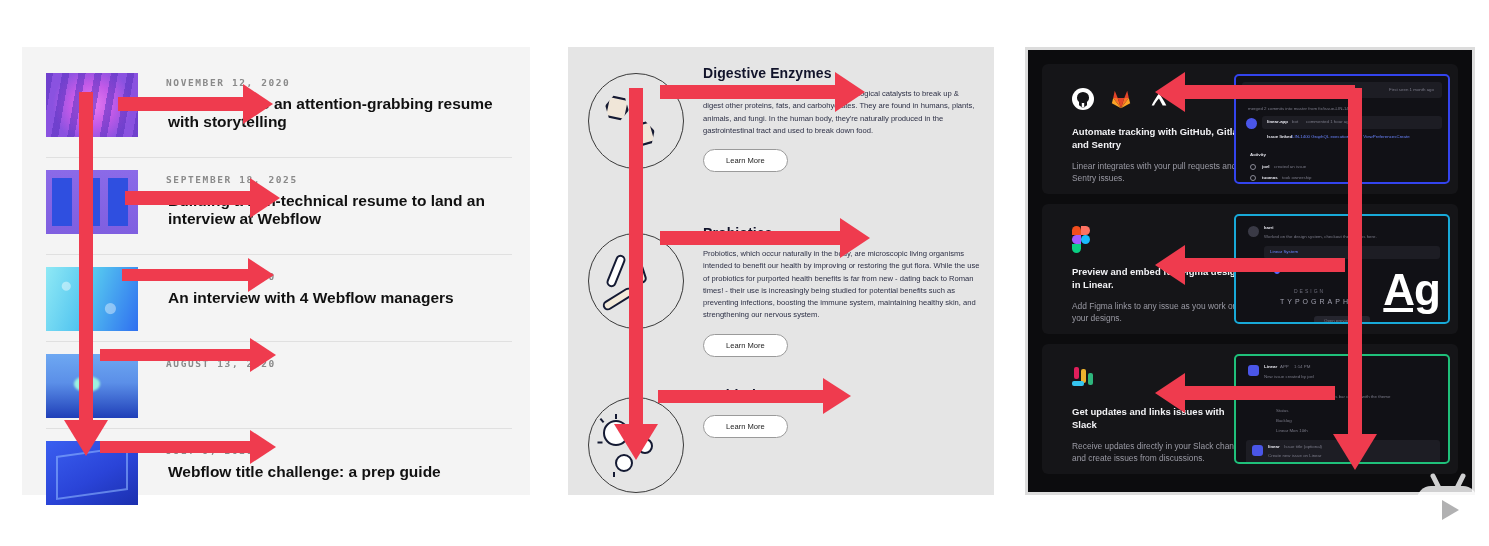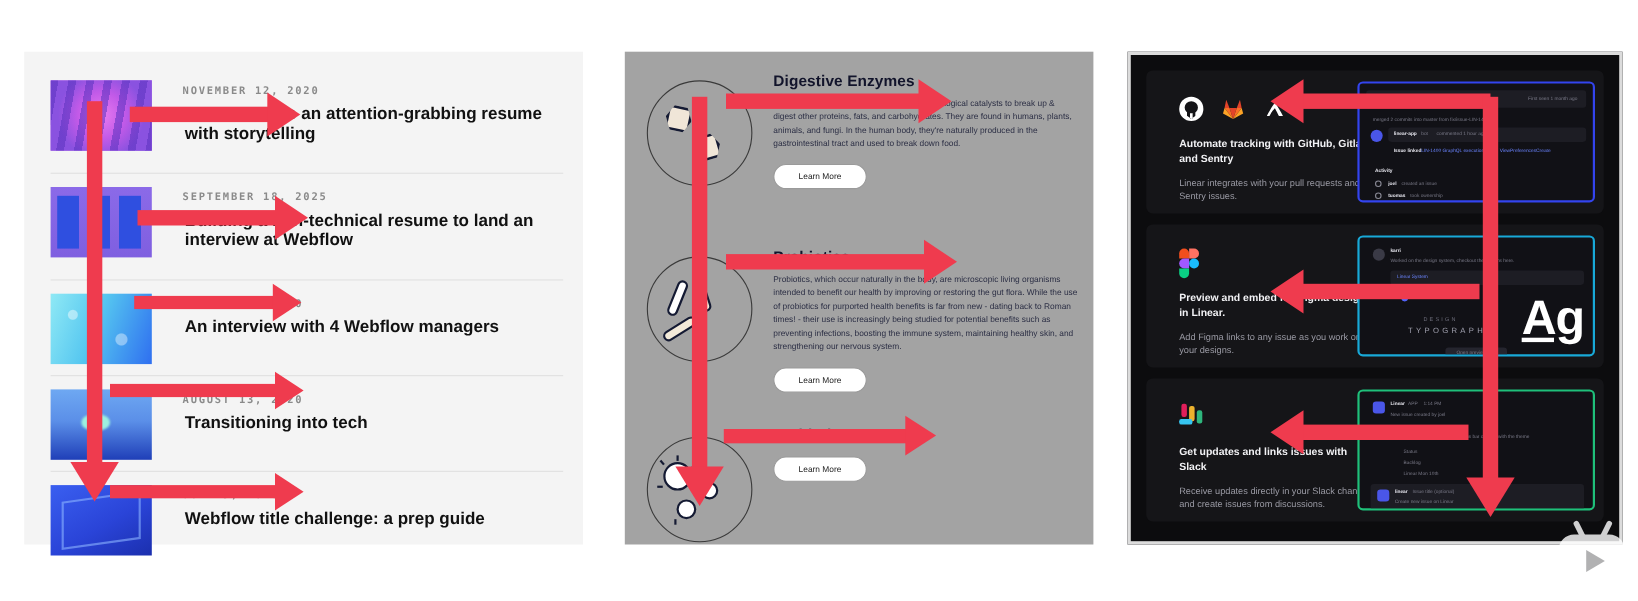"Digestive Enzymes" .panel2 { background: #a3a3a3 -> #e5e5e5 }
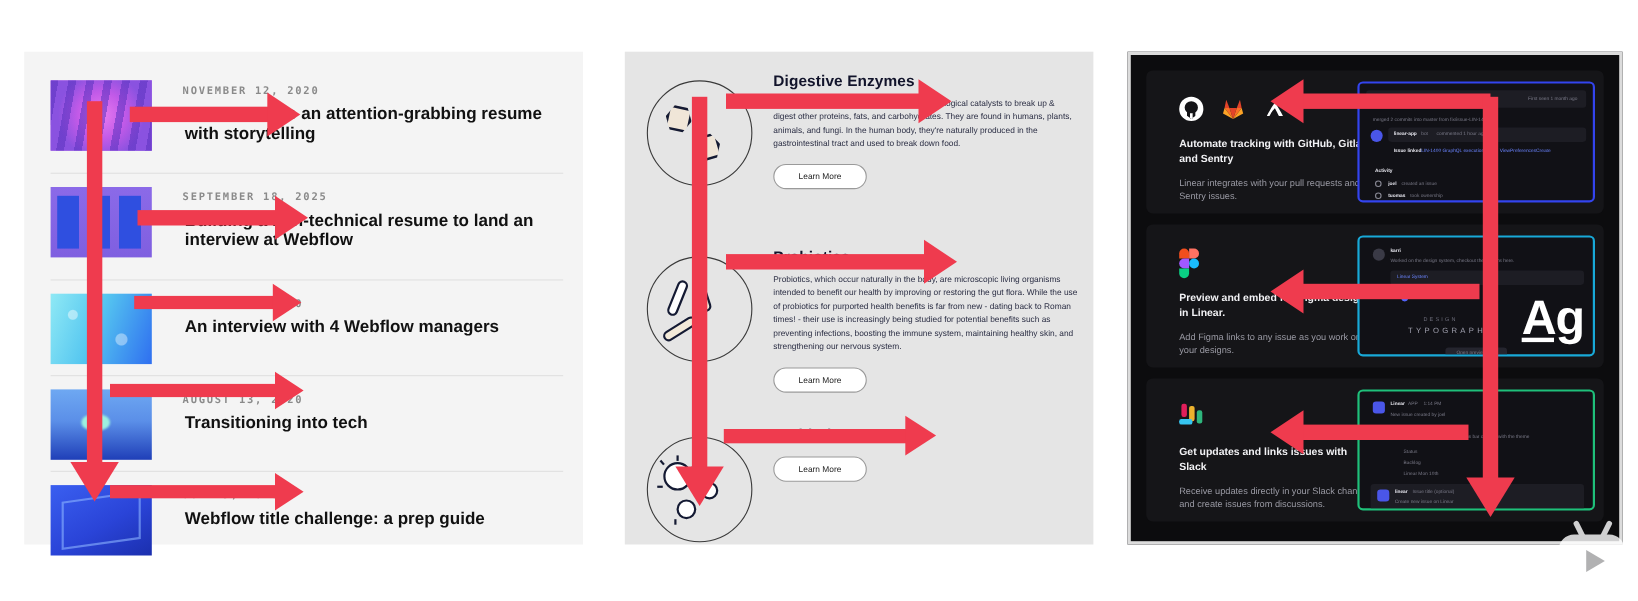"Transitioning into tech" div.blog-title { html: <div>Transitioning into tech</div> -> none }
